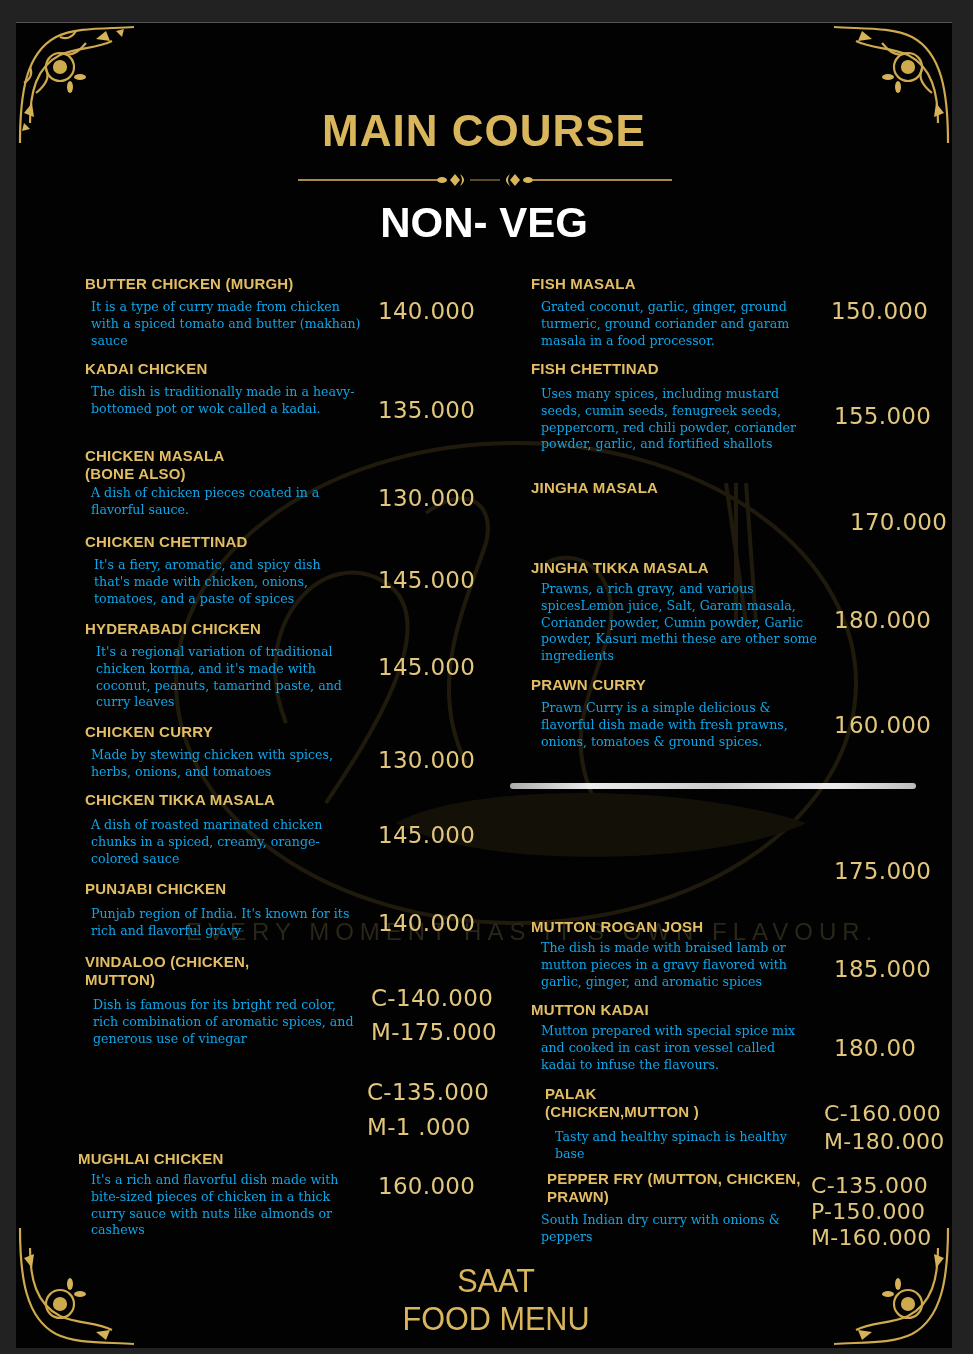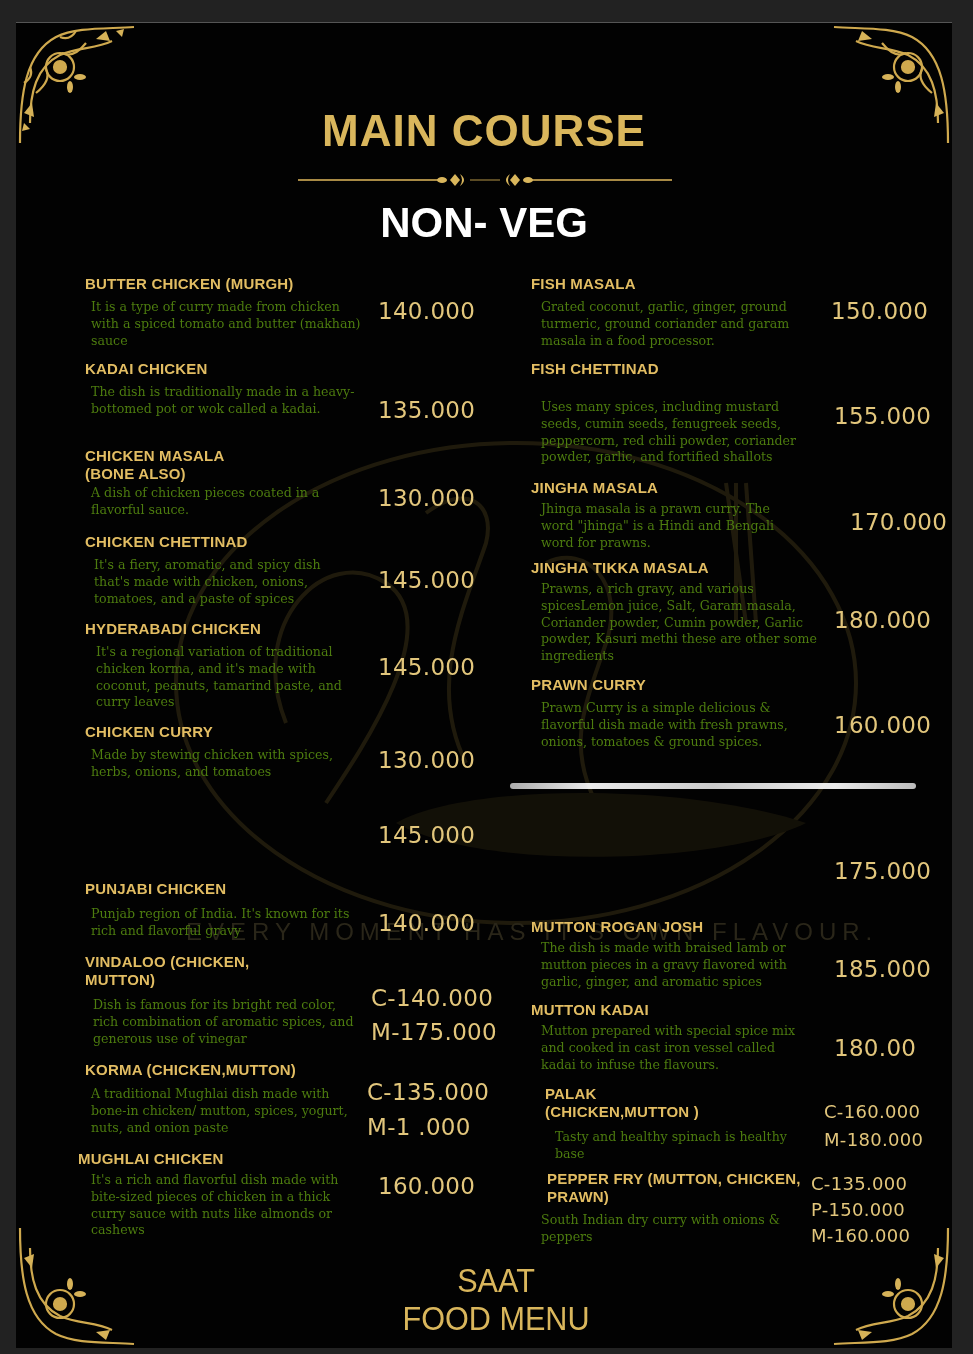"It is a type of" .item-desc { color: #4d7c0f -> #0ea5e9 }
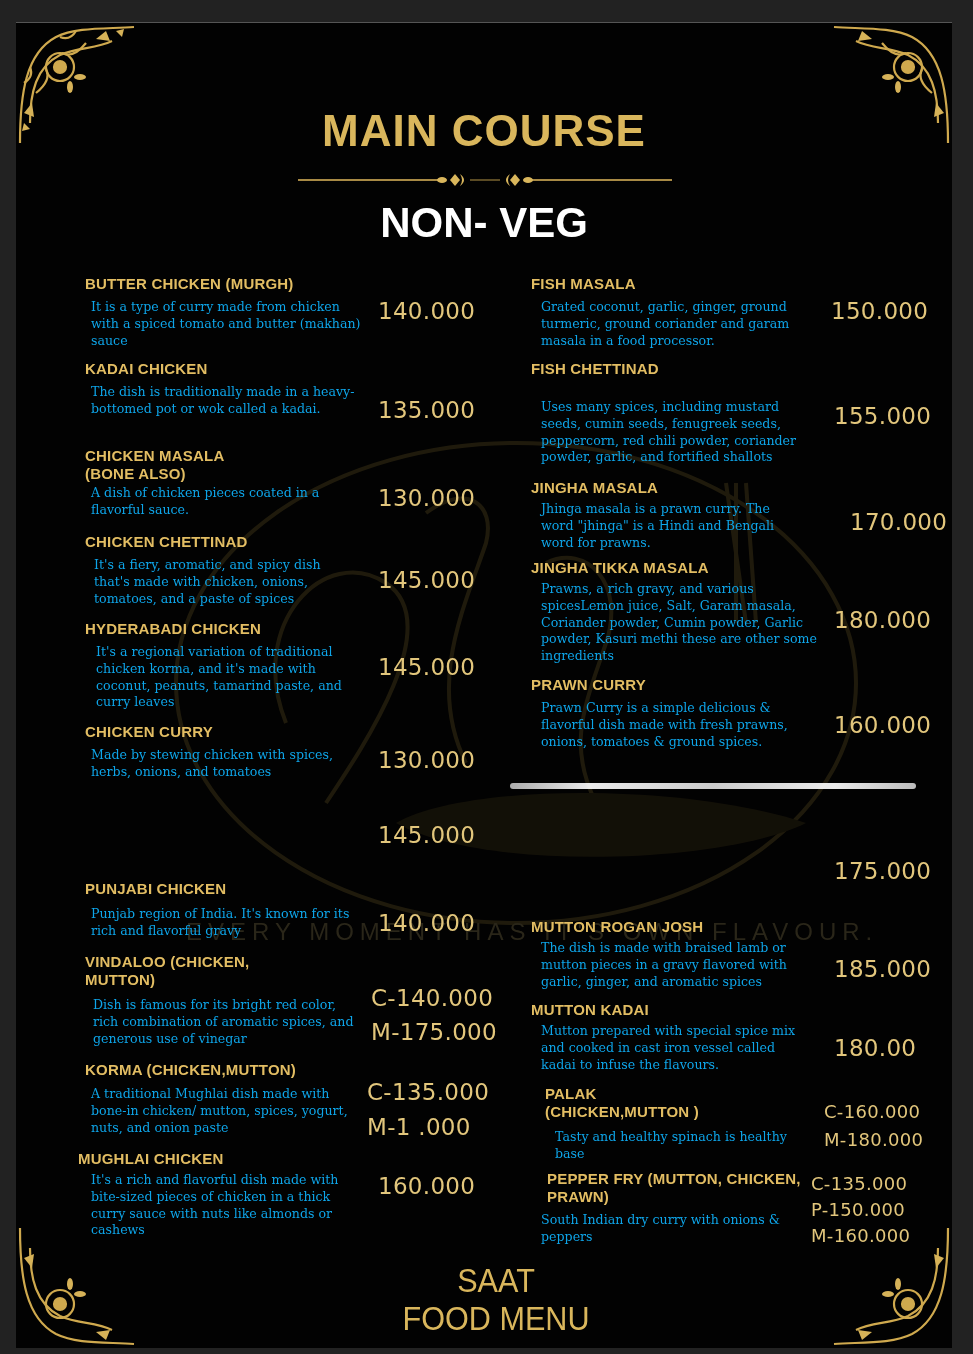"Uses many spices, including mustard" div.item-desc { margin-top: 21px -> 8px }
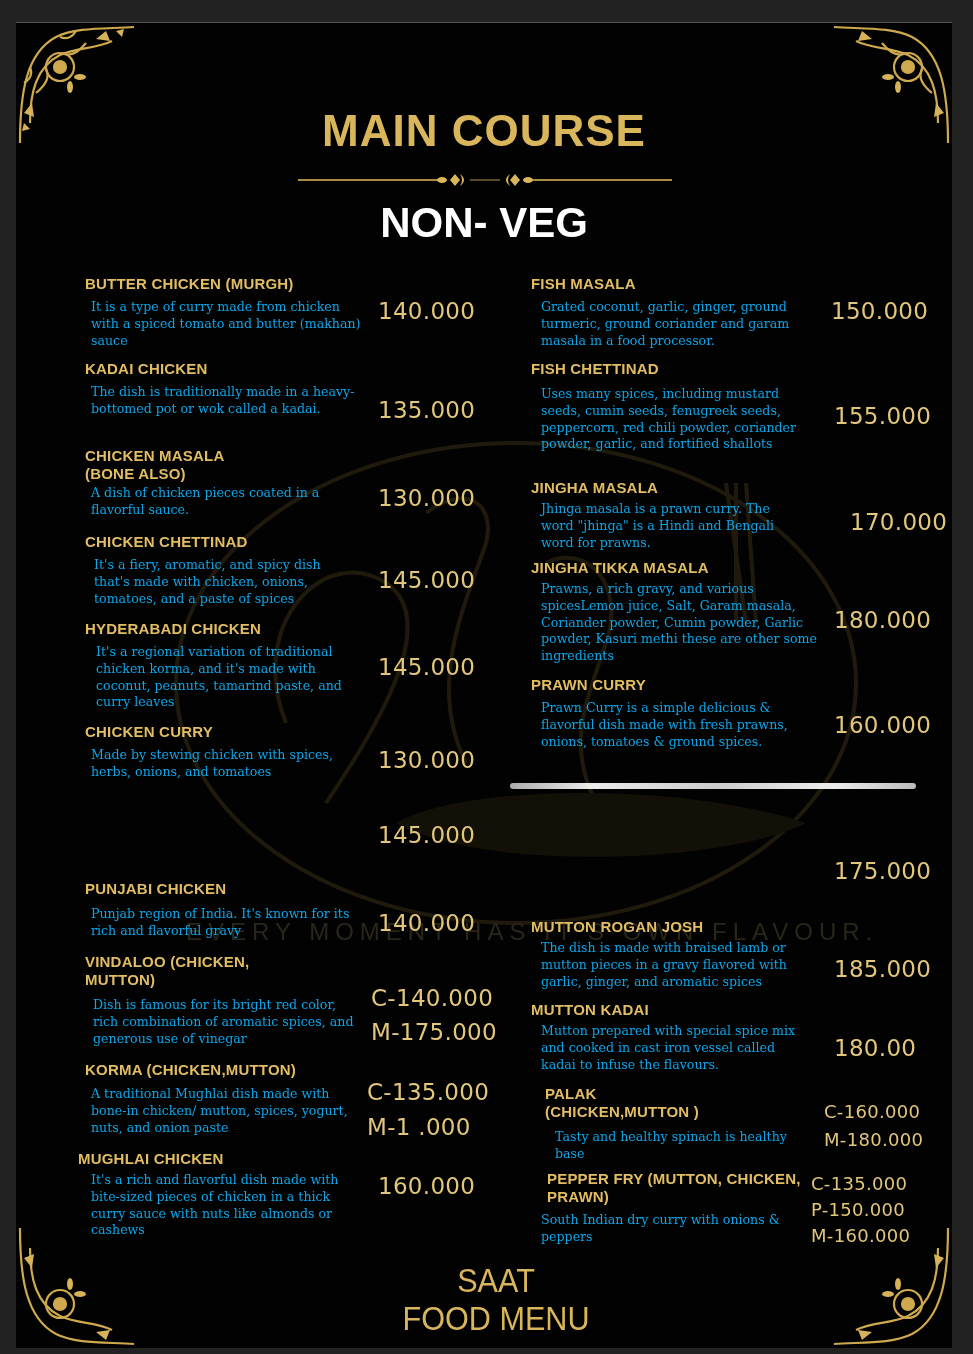"Jhinga masala is a prawn" div.item-desc { html: <div>Jhinga masala is a prawn curry. The word "jhinga" is a Hindi and Bengali word for prawns.</div> -> none }
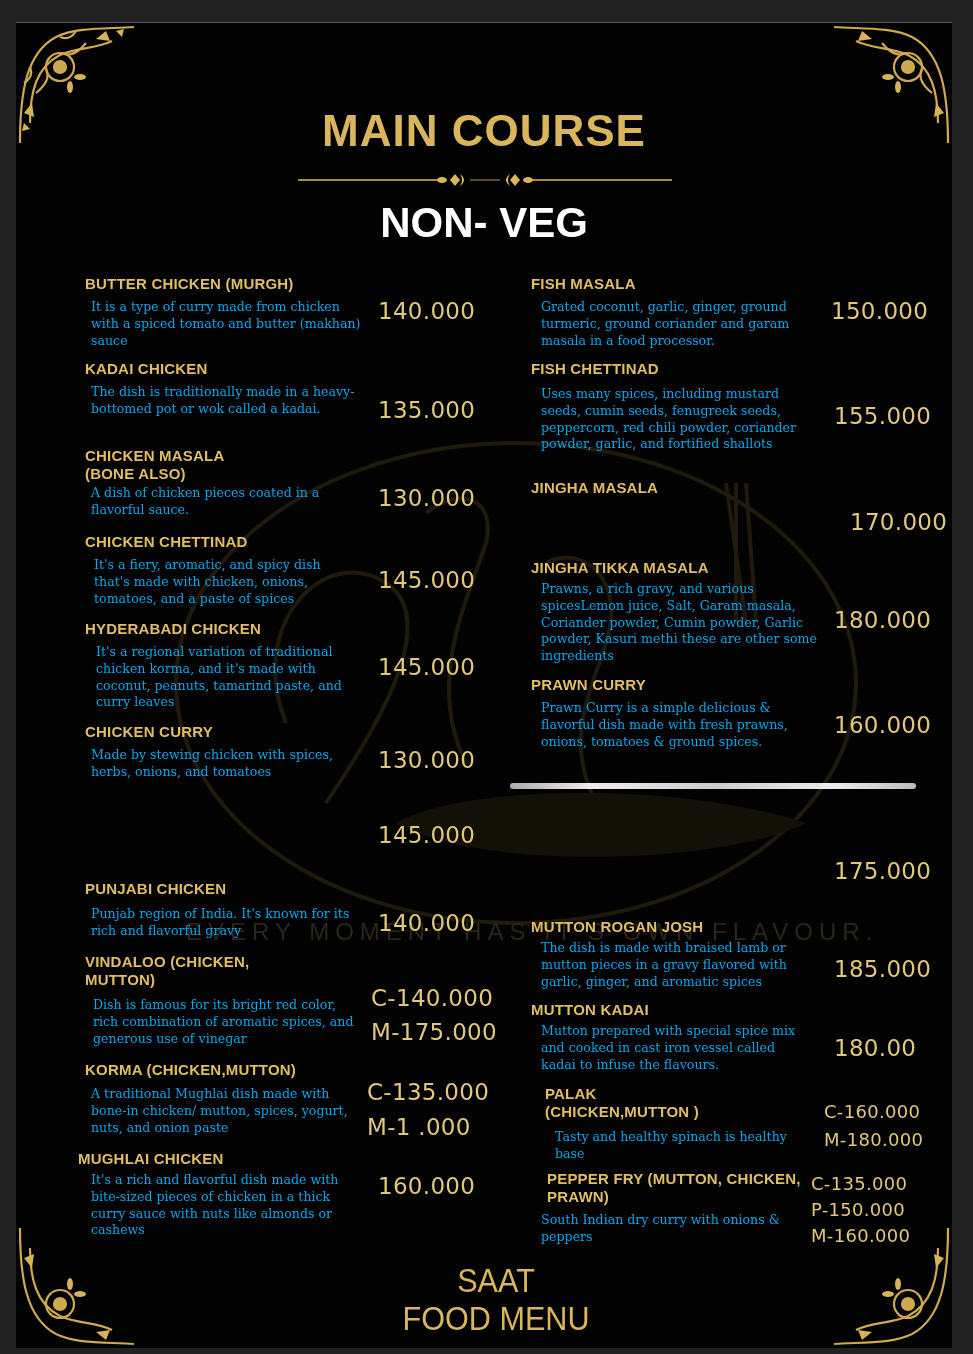"CHICKEN TIKKA MASALA" div.item { html: none -> <div> <div>CHICKEN TIKKA MASALA</div> <div>A dish of roasted marinated chicken chunks in a spiced, creamy, orange-colored sauce</div> </div> }
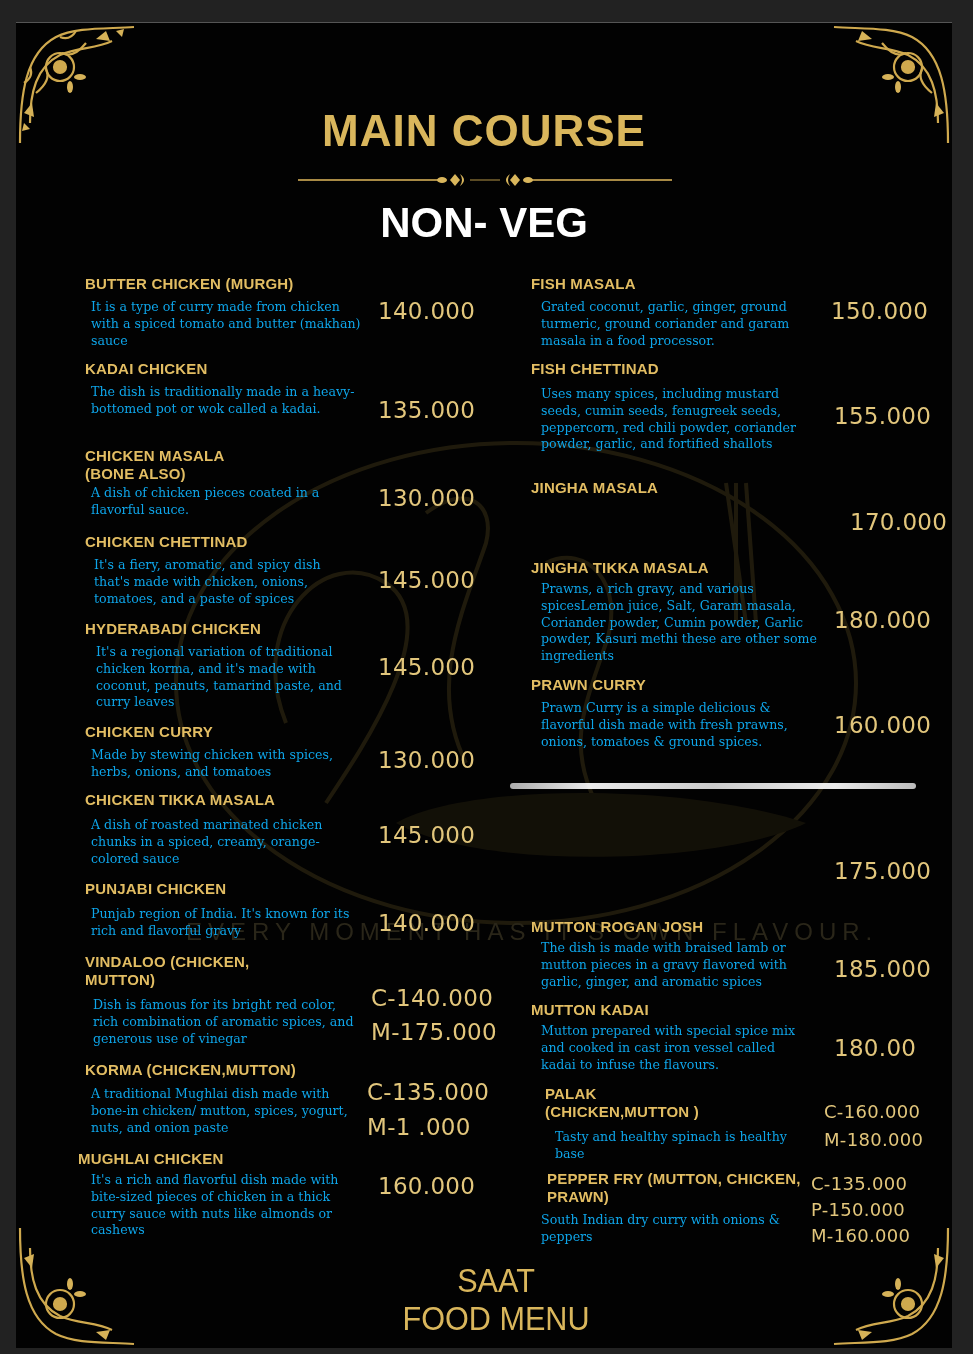"KORMA (CHICKEN,MUTTON)" div.item { html: <div> <div>KORMA (CHICKEN,MUTTON)</div> <div>A traditional Mughlai dish made with bone-in chicken/ mutton, spices, yogurt, nuts, and onion paste</div> </div> -> none }
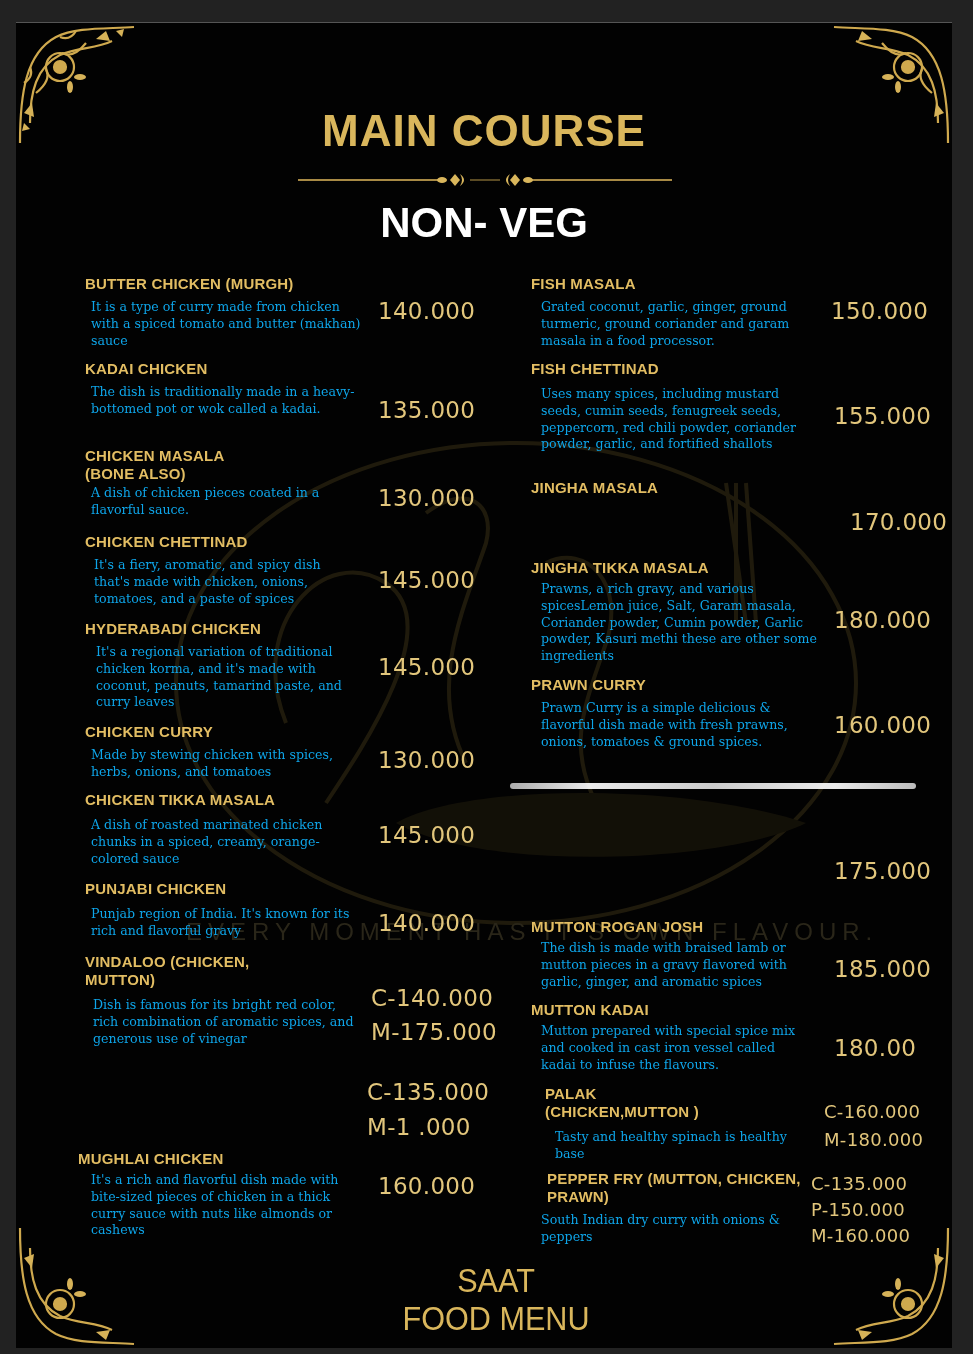"C-160.000" .price.small { font-size: 18px -> 22px }
